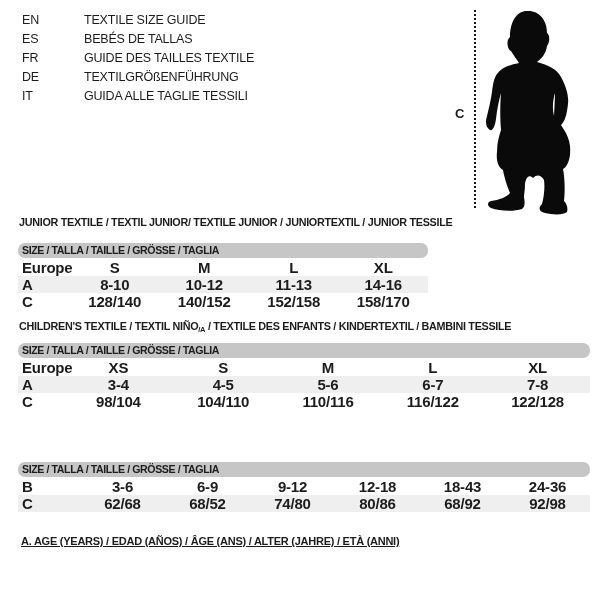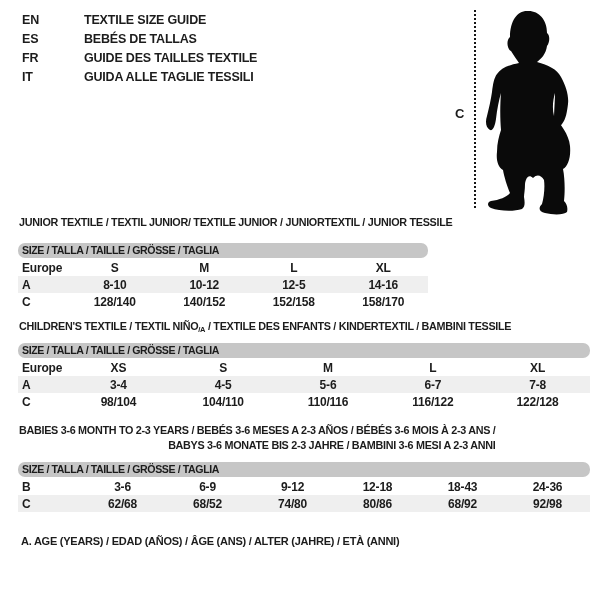"EN" .lang-row { font-weight: 700 -> 400 }
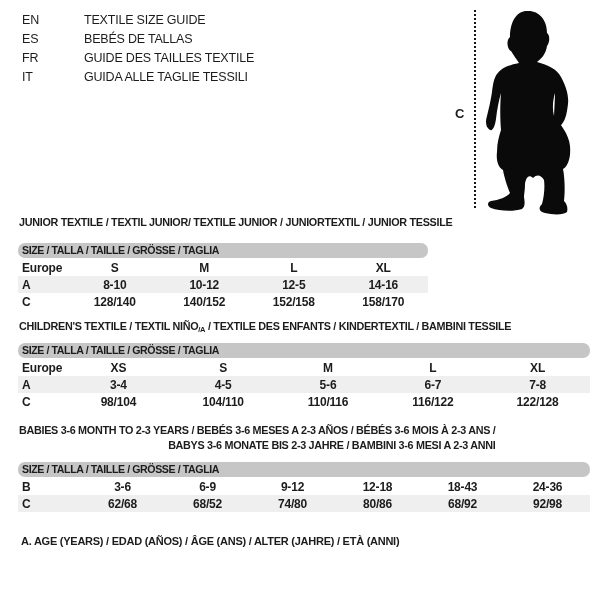"DE" div.lang-row { html: none -> <div> <span>DE</span> <span>TEXTILGRÖßENFÜHRUNG</span> </div> }
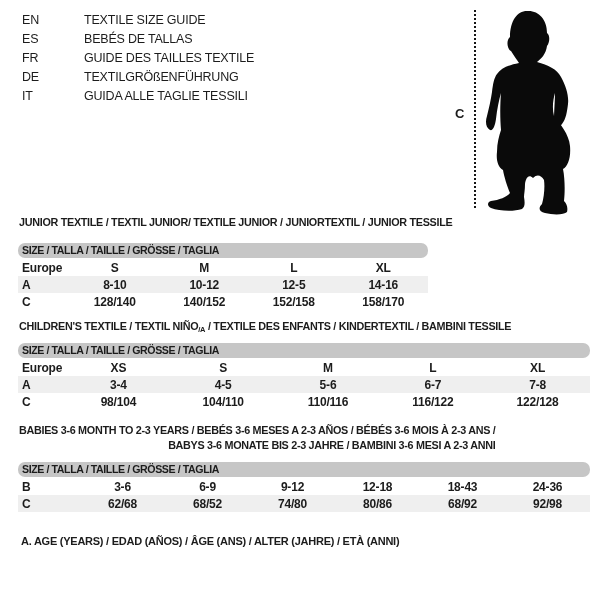"JUNIOR TEXTILE / TEXTIL JUNIOR/" .sec-title { text-align: right -> none }
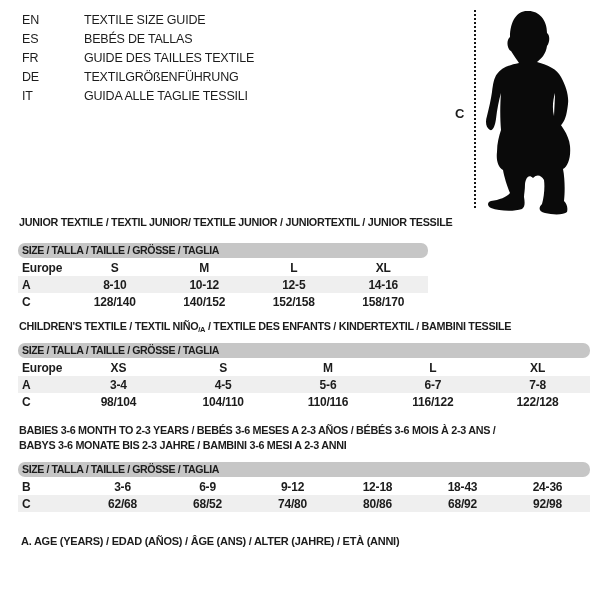"Europe" .trow { font-size: 12px -> 15px }
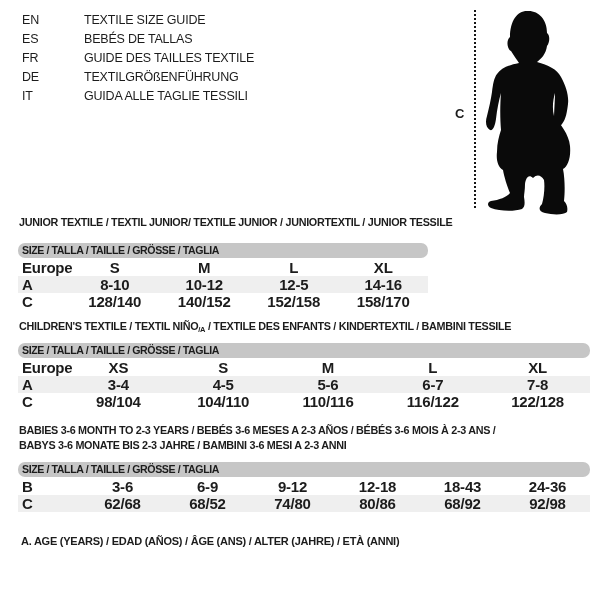"12-5" span.cell { text: 12-5 -> 11-13 }
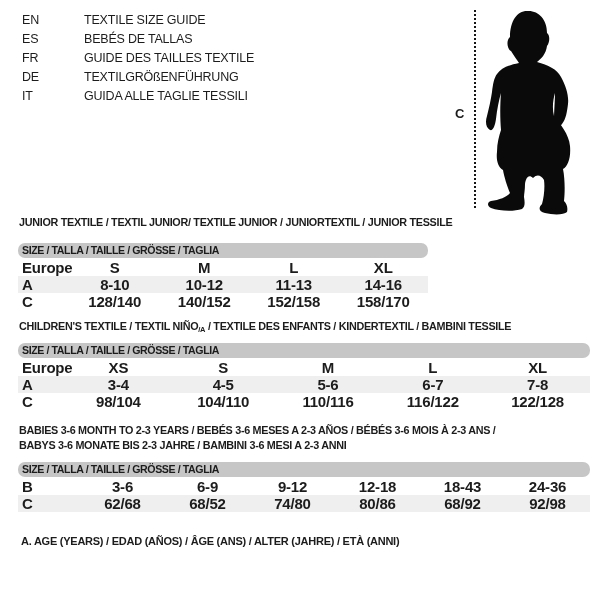"BABIES 3-6 MONTH TO 2-3" div.sec-title { html: <div> <div>BABIES 3-6 MONTH TO 2-3 YEARS / BEBÉS 3-6 MESES A 2-3 AÑOS / BÉBÉS 3-6 MOIS À 2-3 ANS /</div> <div>BABYS 3-6 MONATE BIS 2-3 JAHRE / BAMBINI 3-6 MESI A 2-3 ANNI</div> </div> -> none }
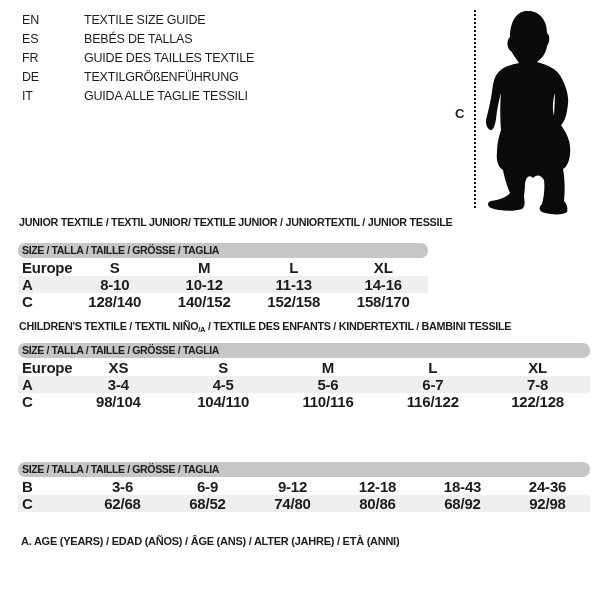"A. AGE (YEARS) / EDAD" .notes { text-decoration: none -> underline }
